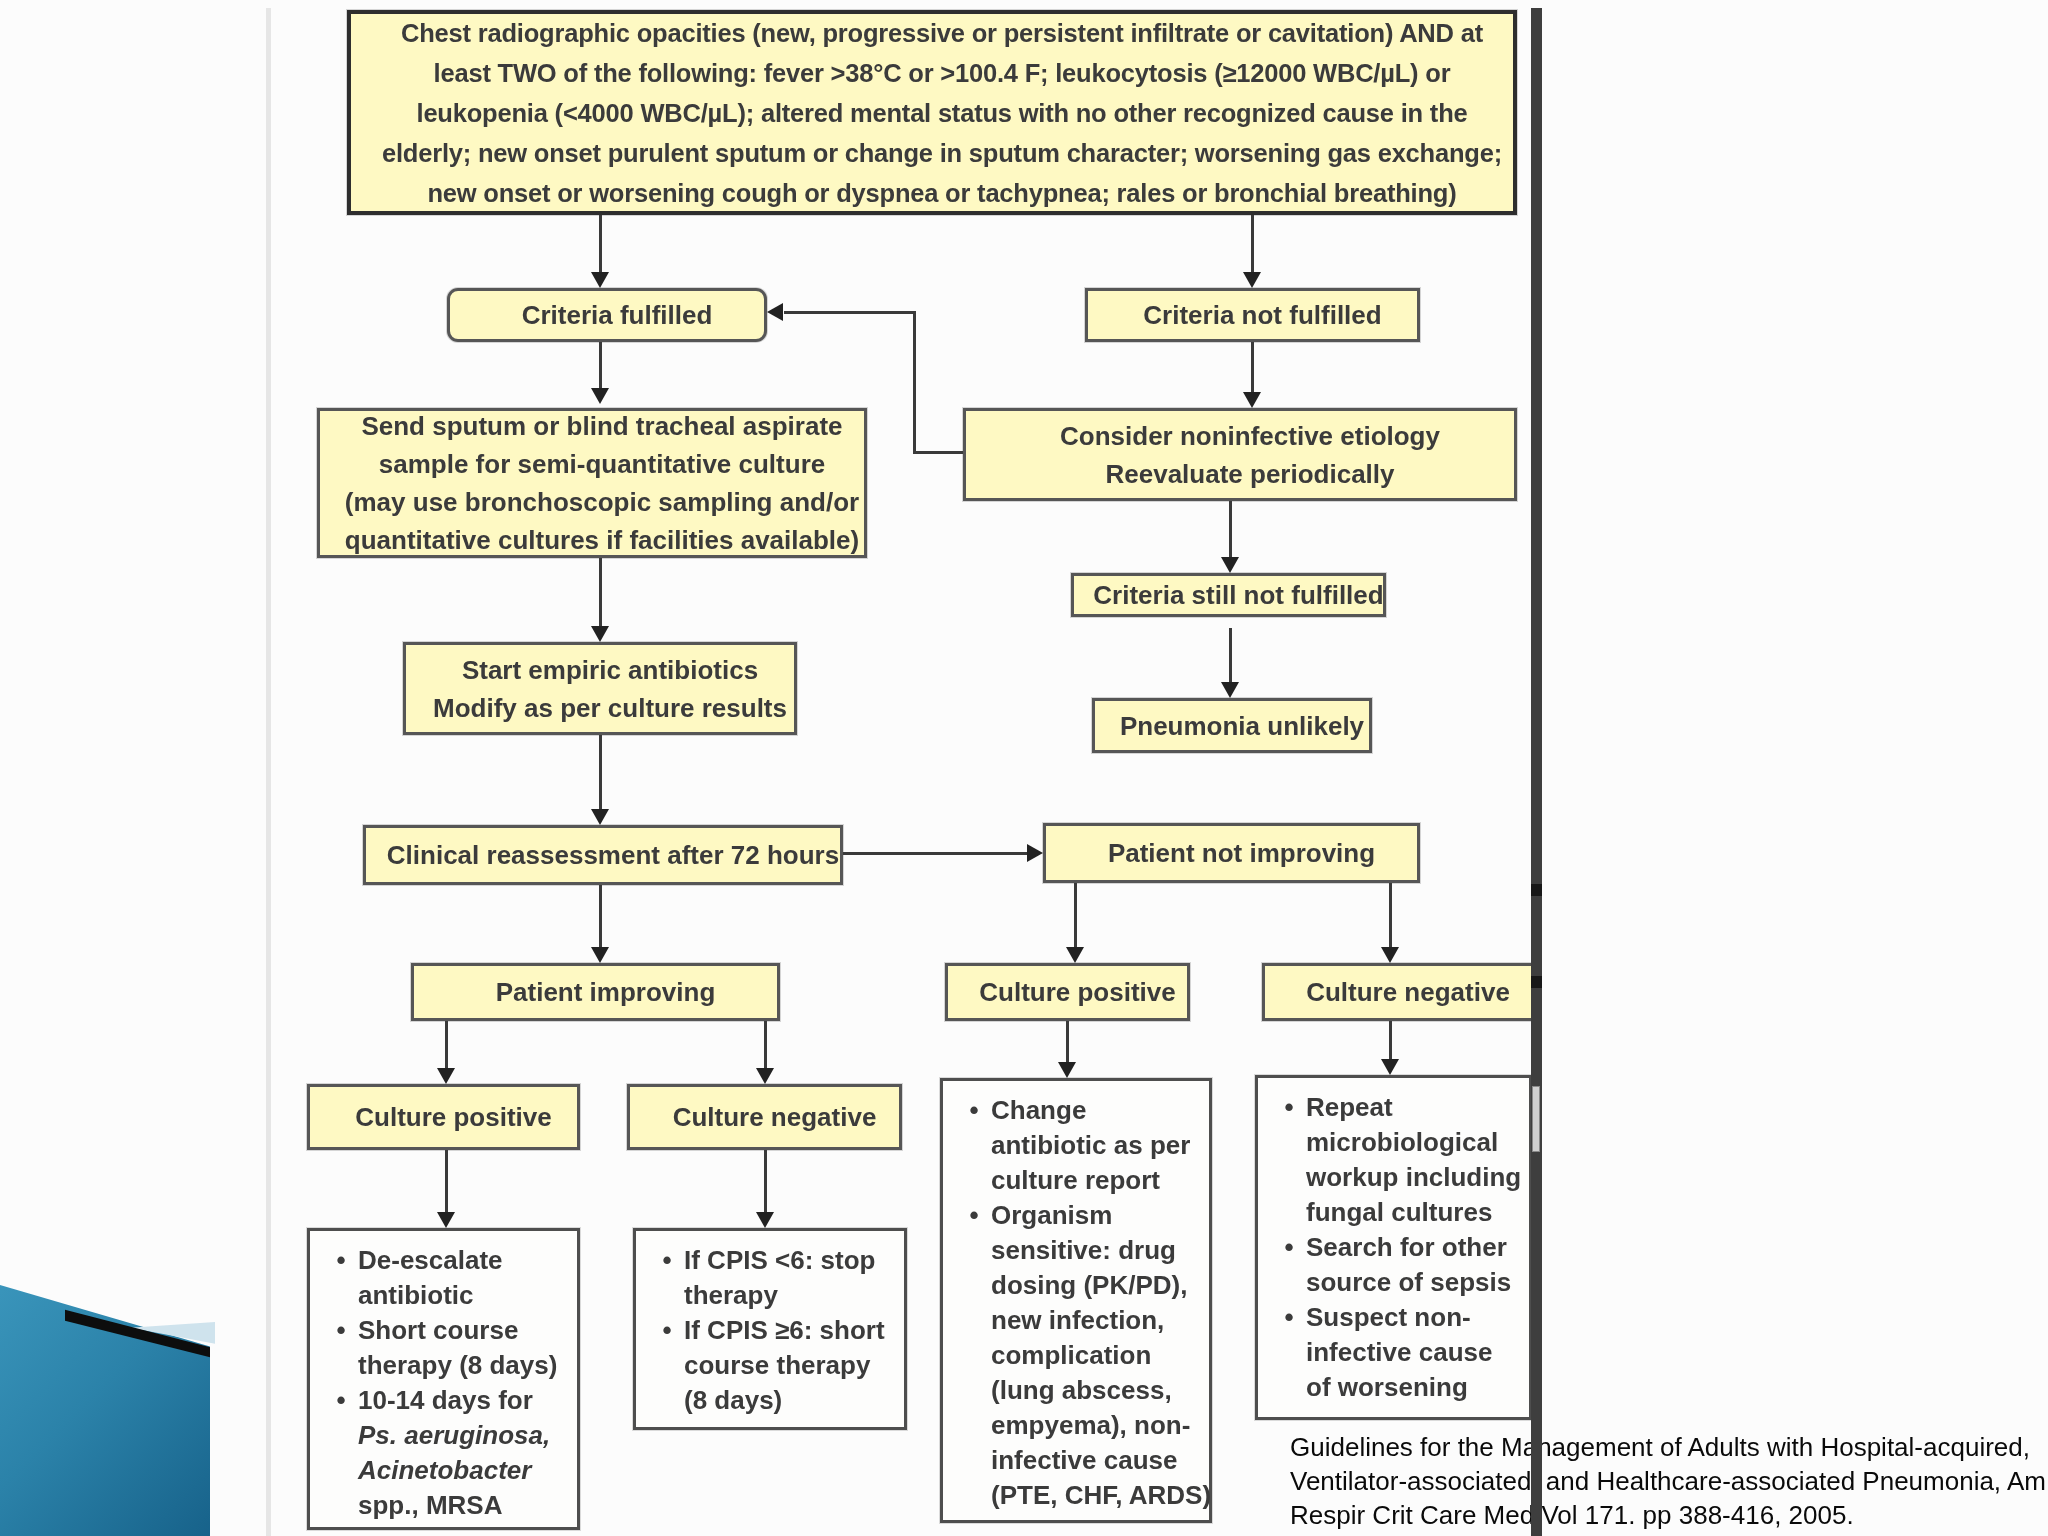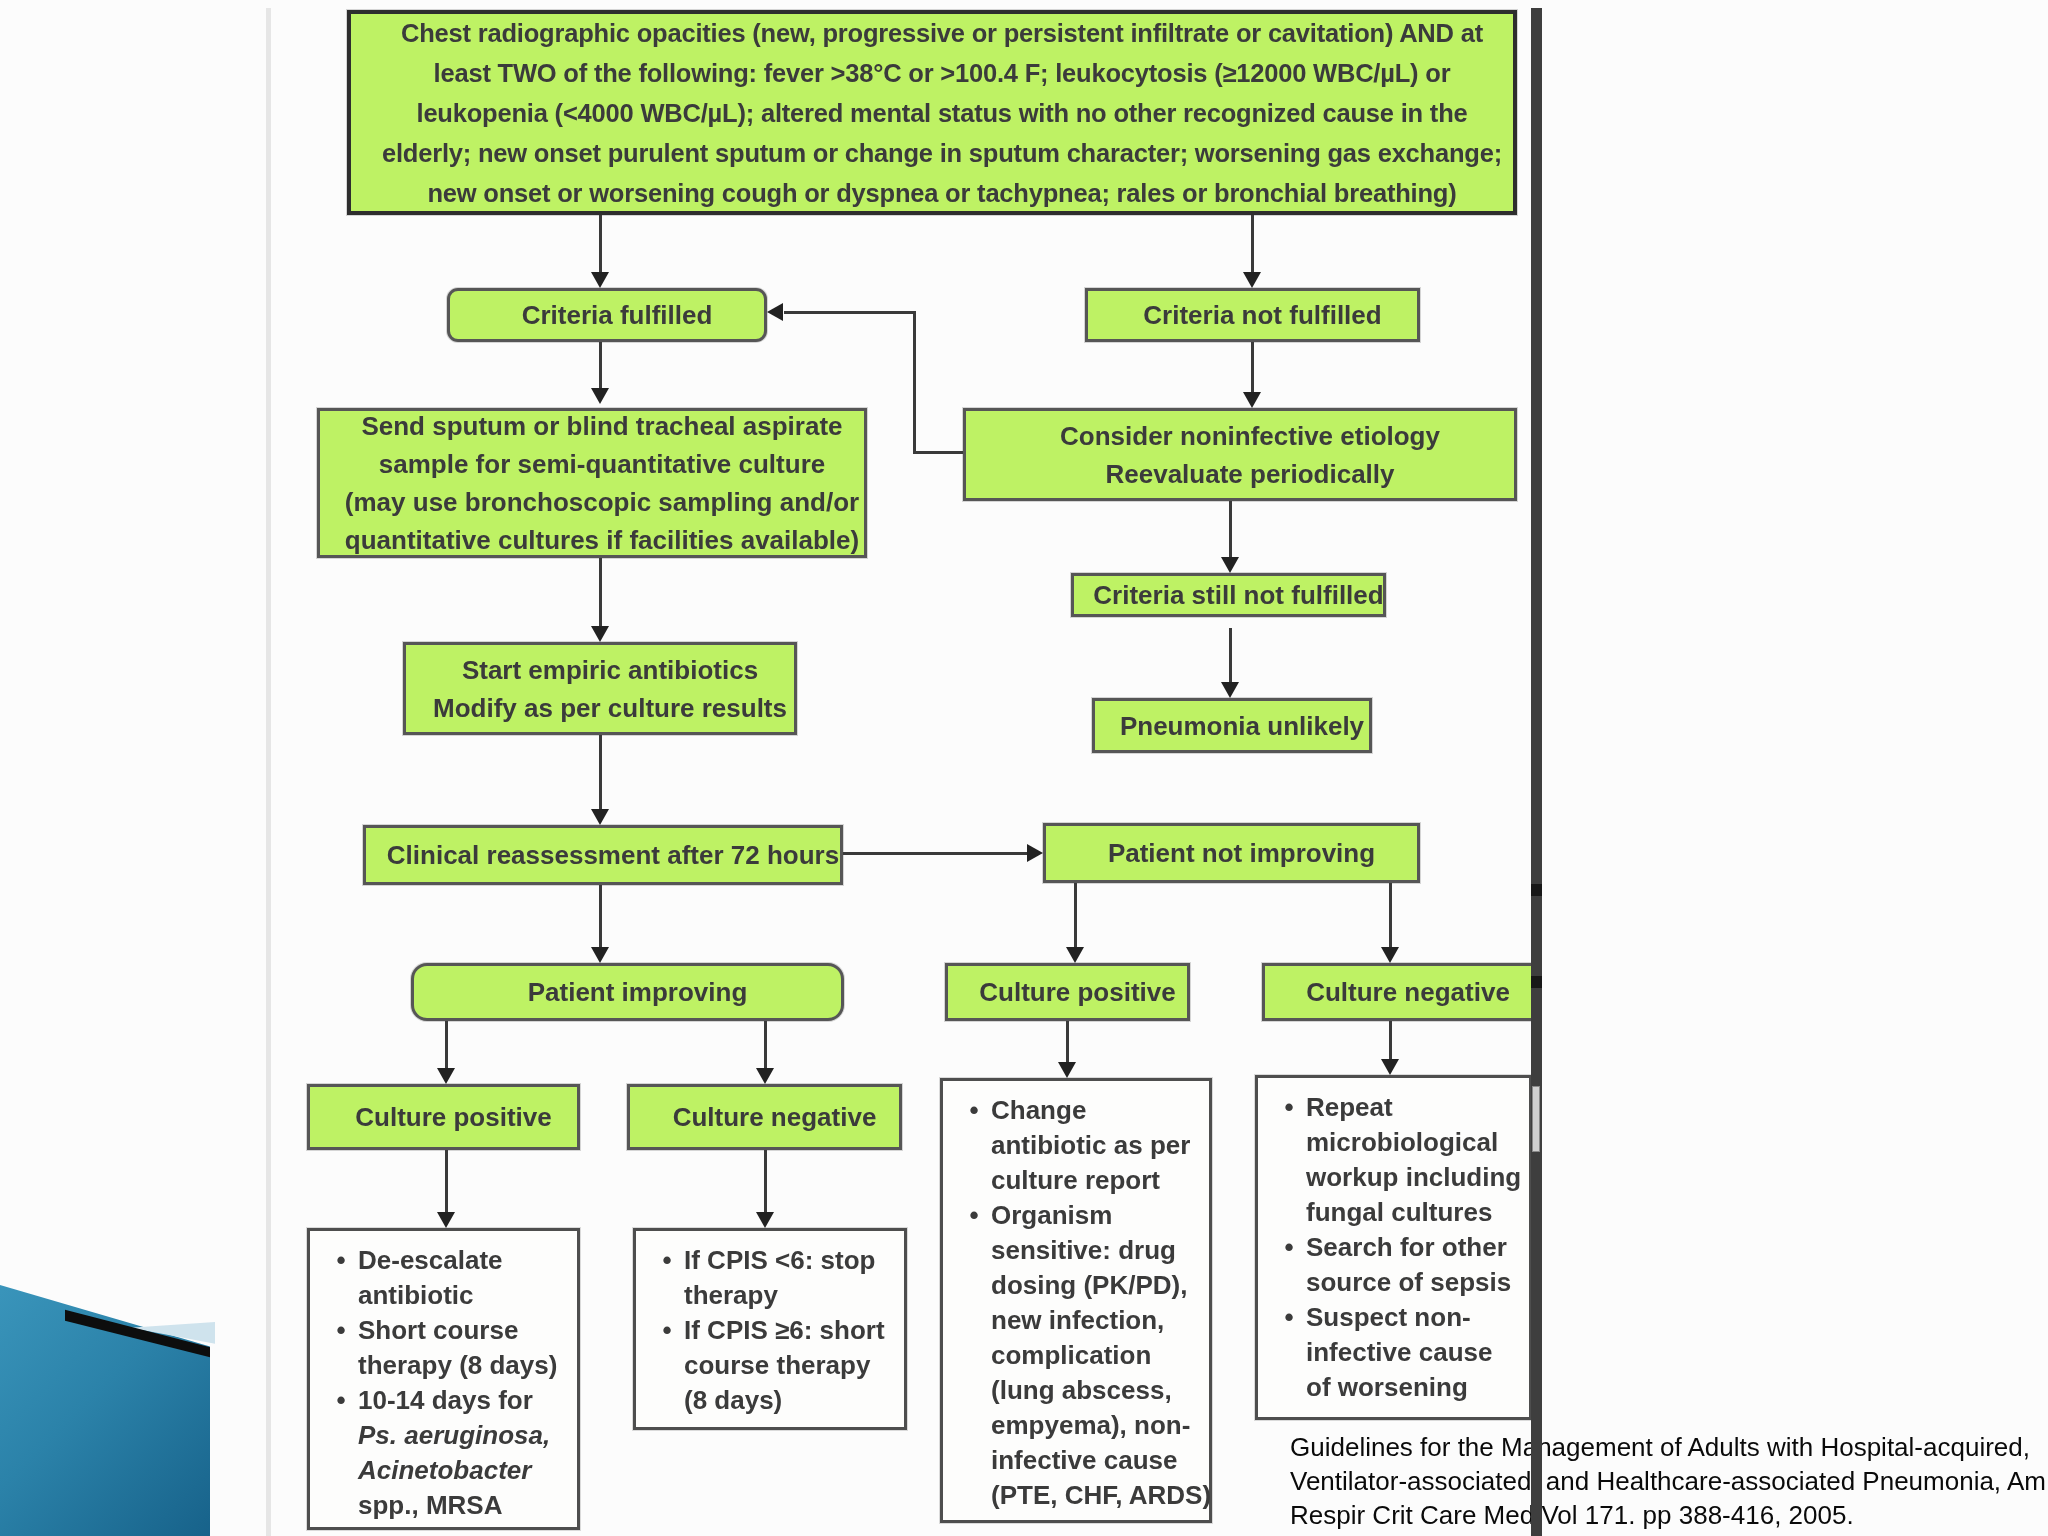"Chest radiographic opacities (new," .box { background: #bef264 -> #fef9c3 }
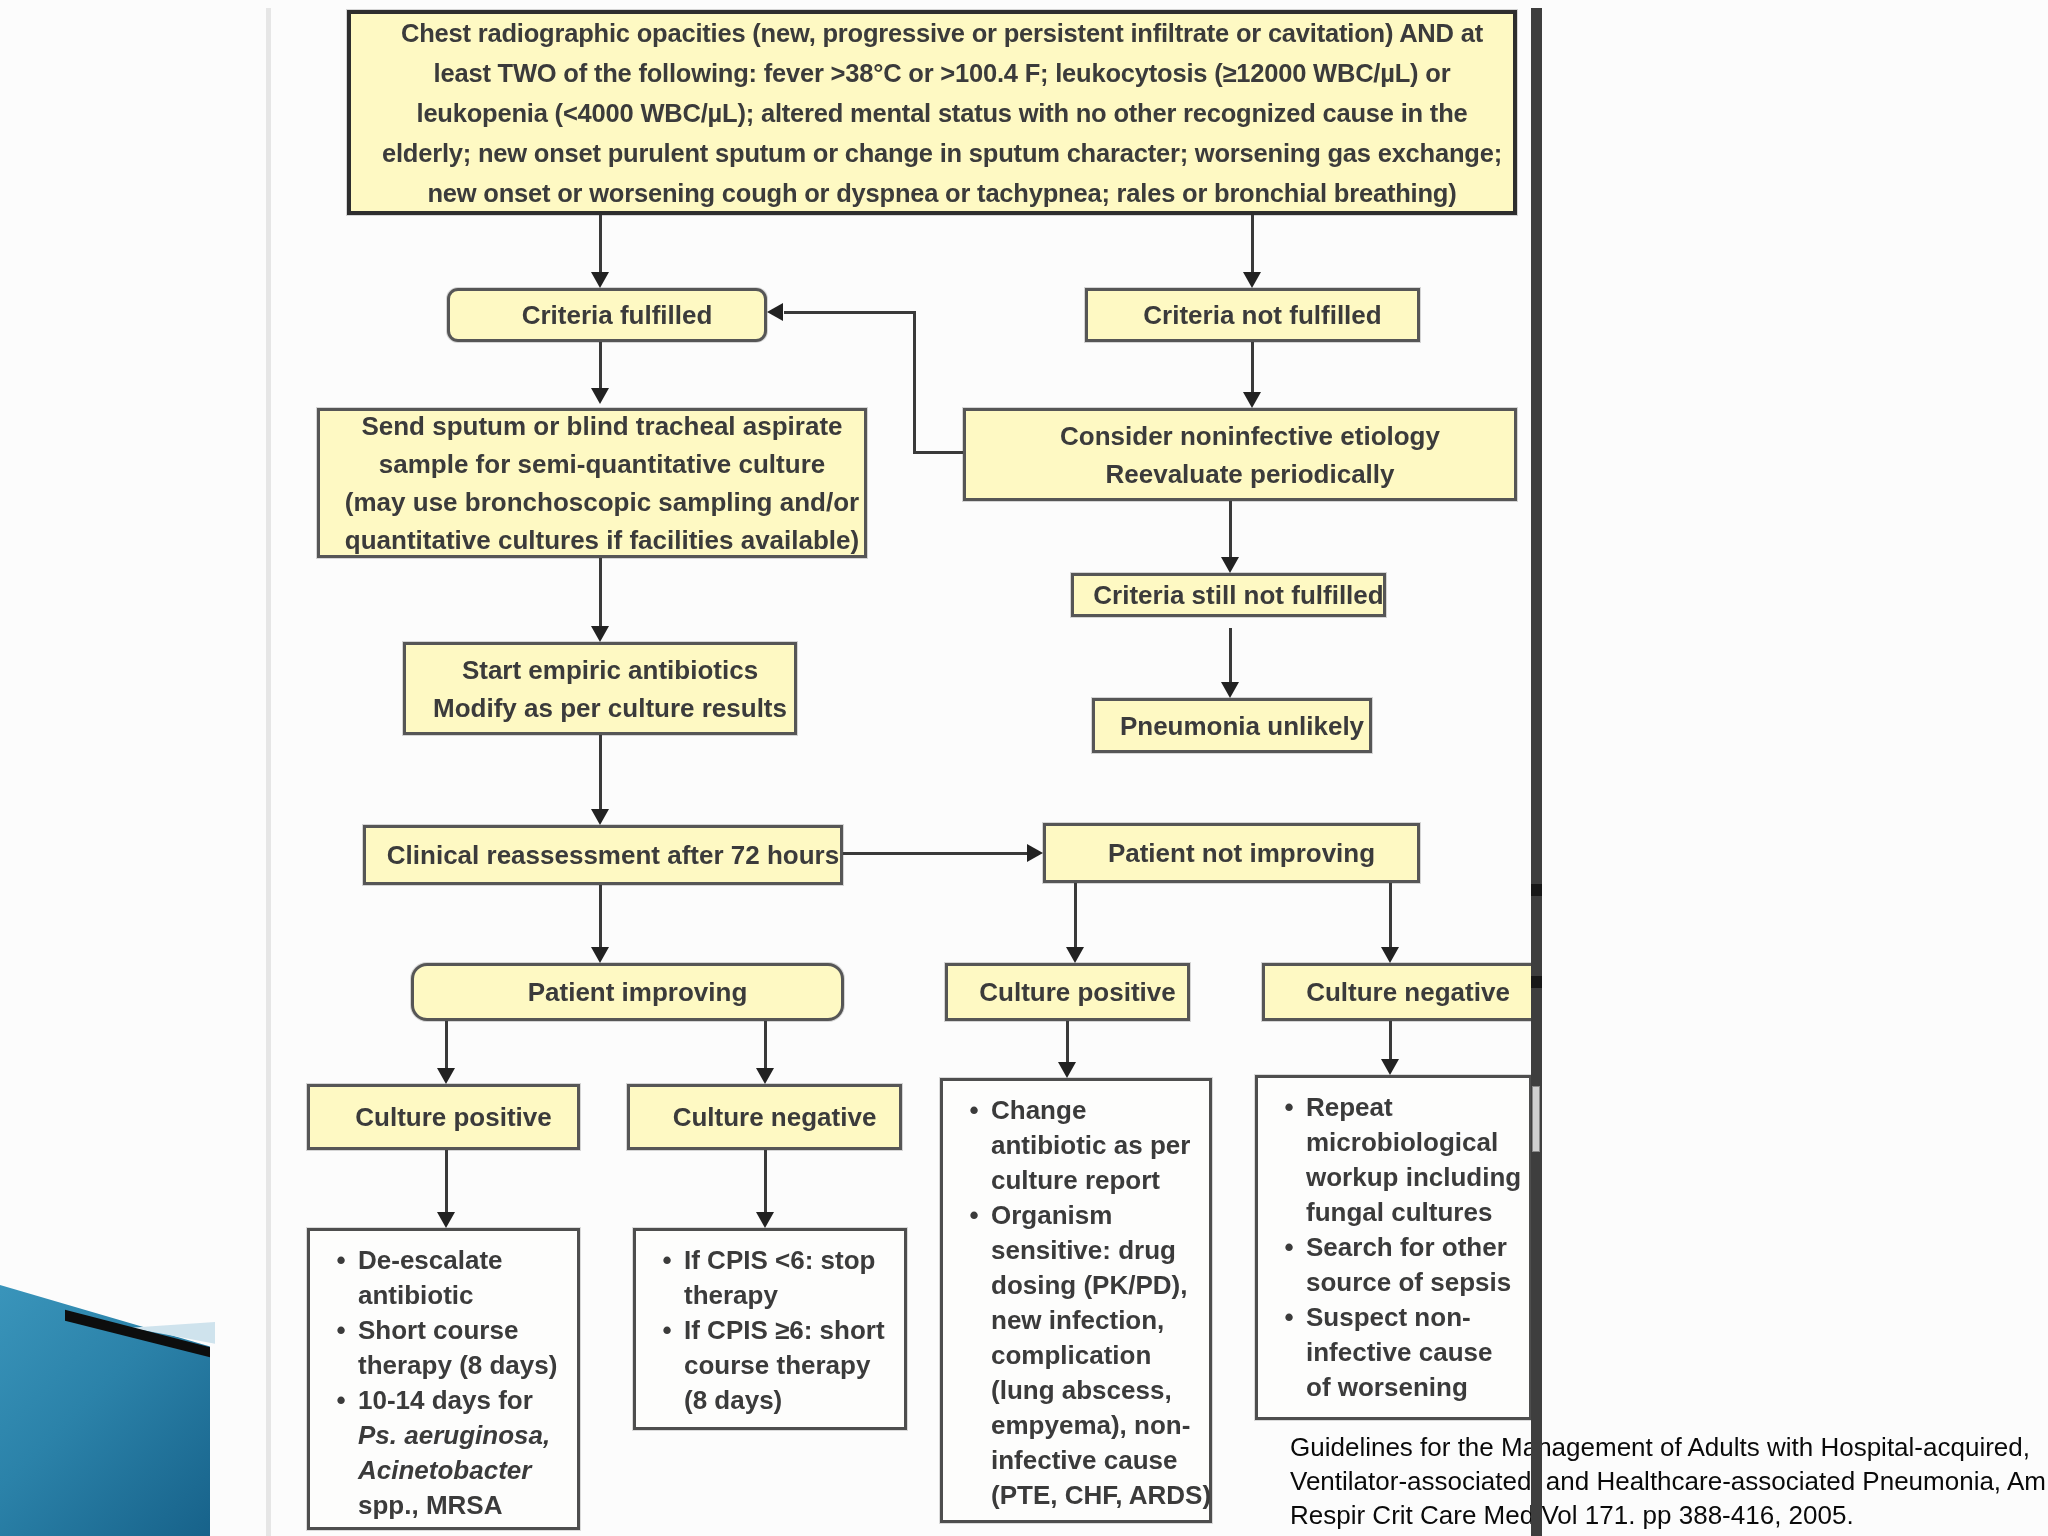"Patient improving" div.box { border-radius: 16px -> none; width: 433px -> 369px }
